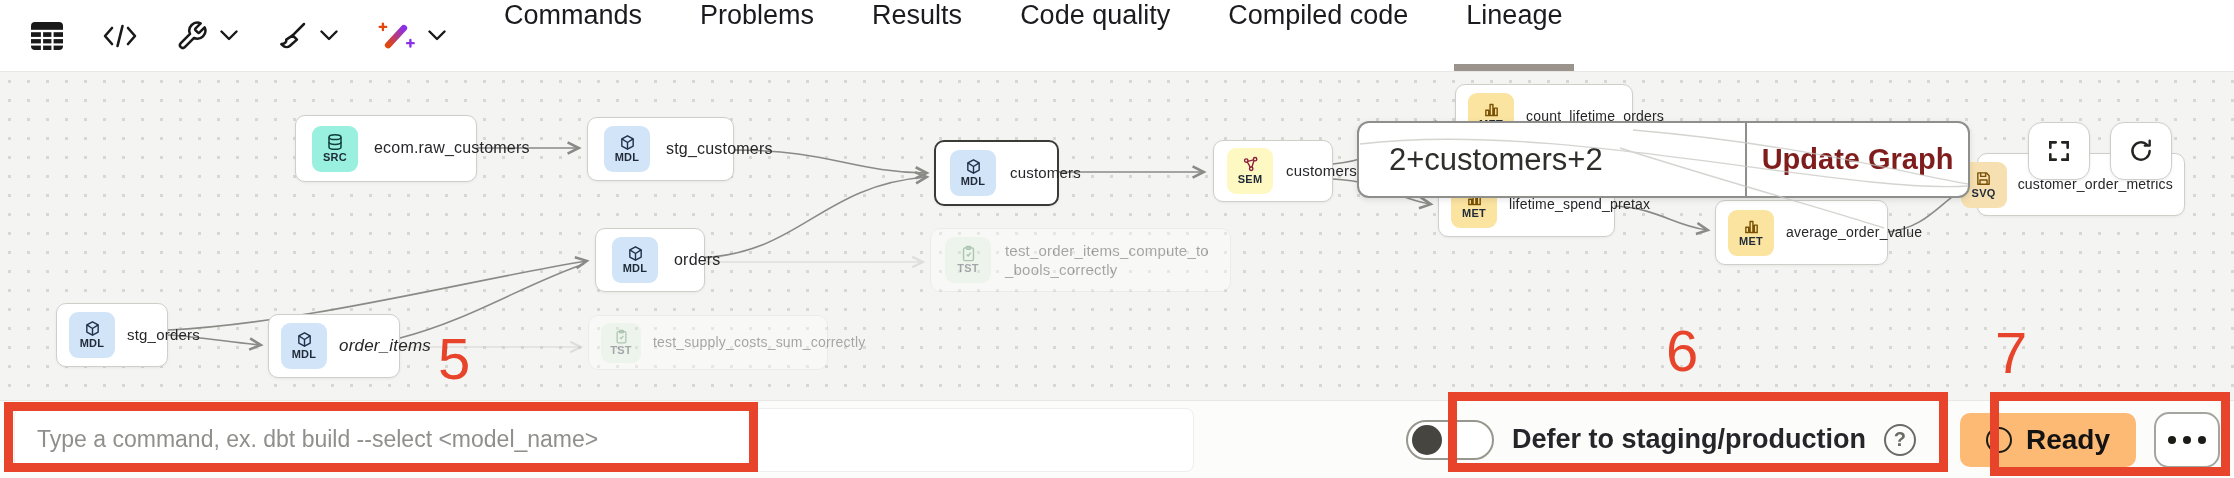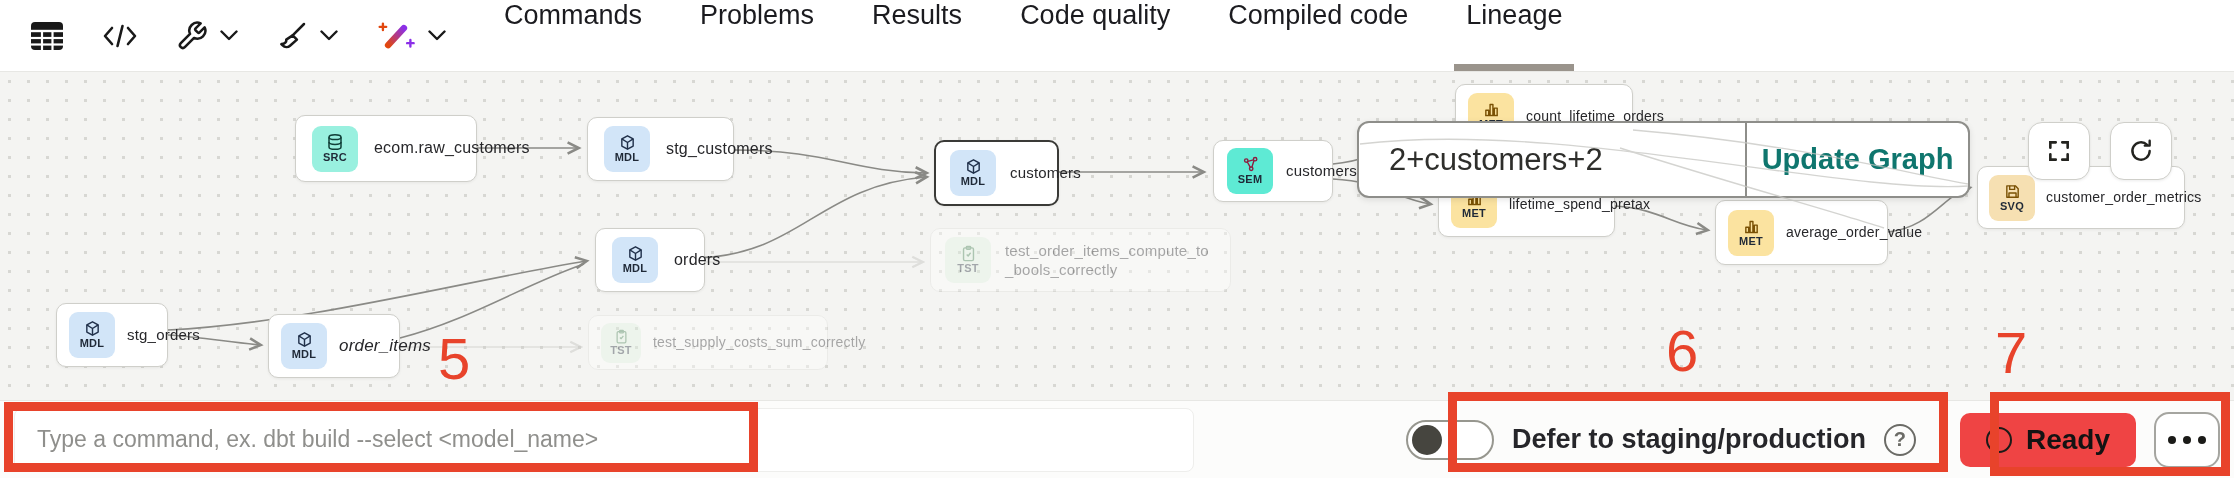"Update Graph" .selector .update-btn { color: #0f766e -> #7f1d1d }
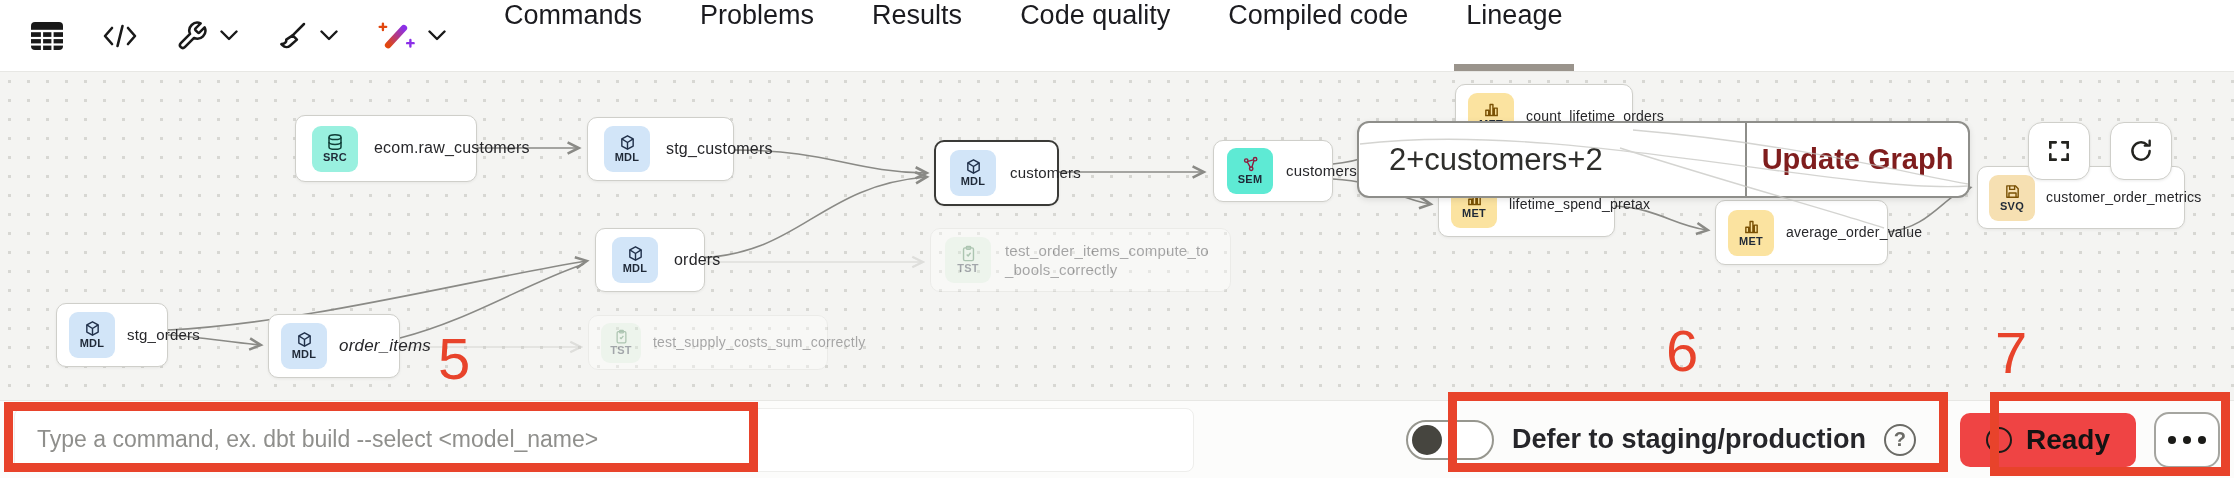"SEM" .b-sem { background: #5eead4 -> #fef9c3 }
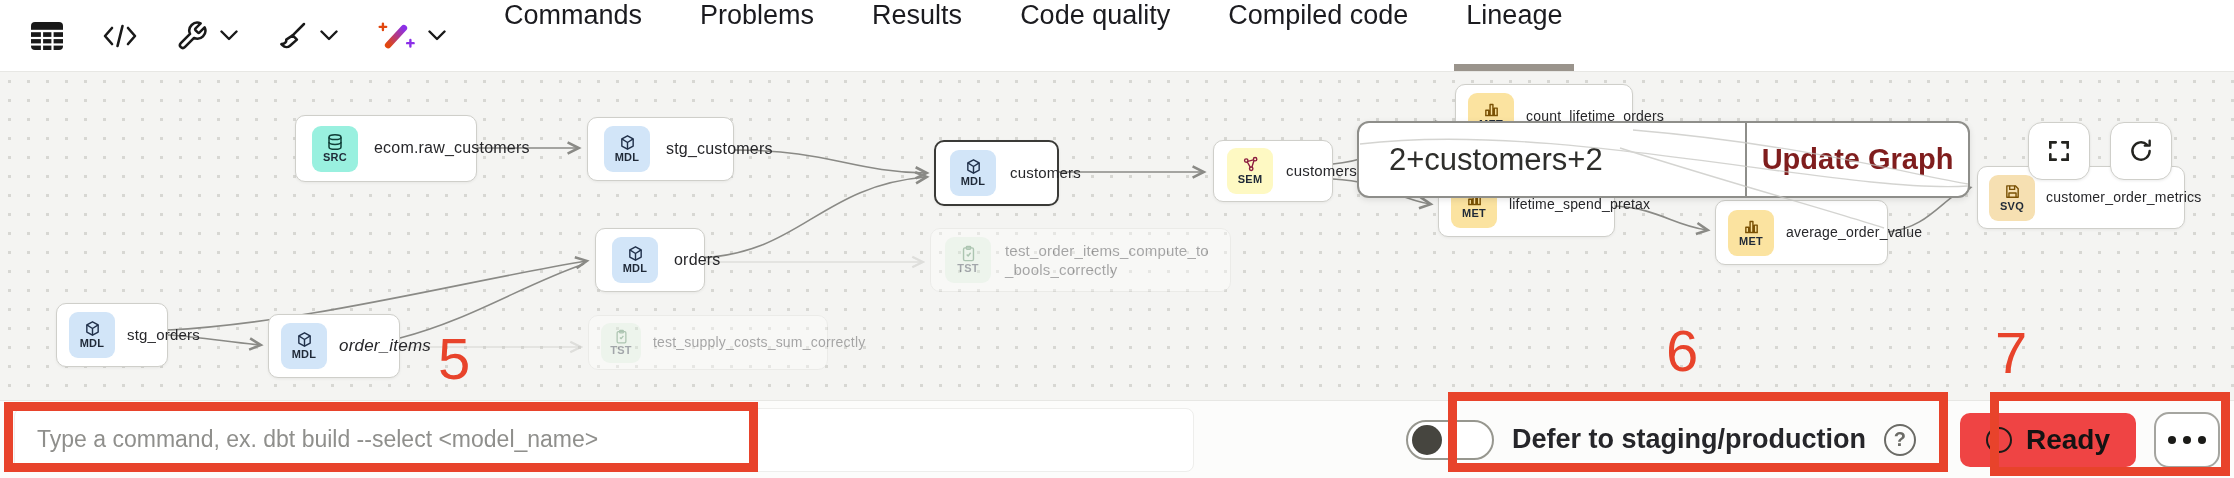"SVQ" div.node { justify-content: none -> flex-end; top: 94px -> 81px }
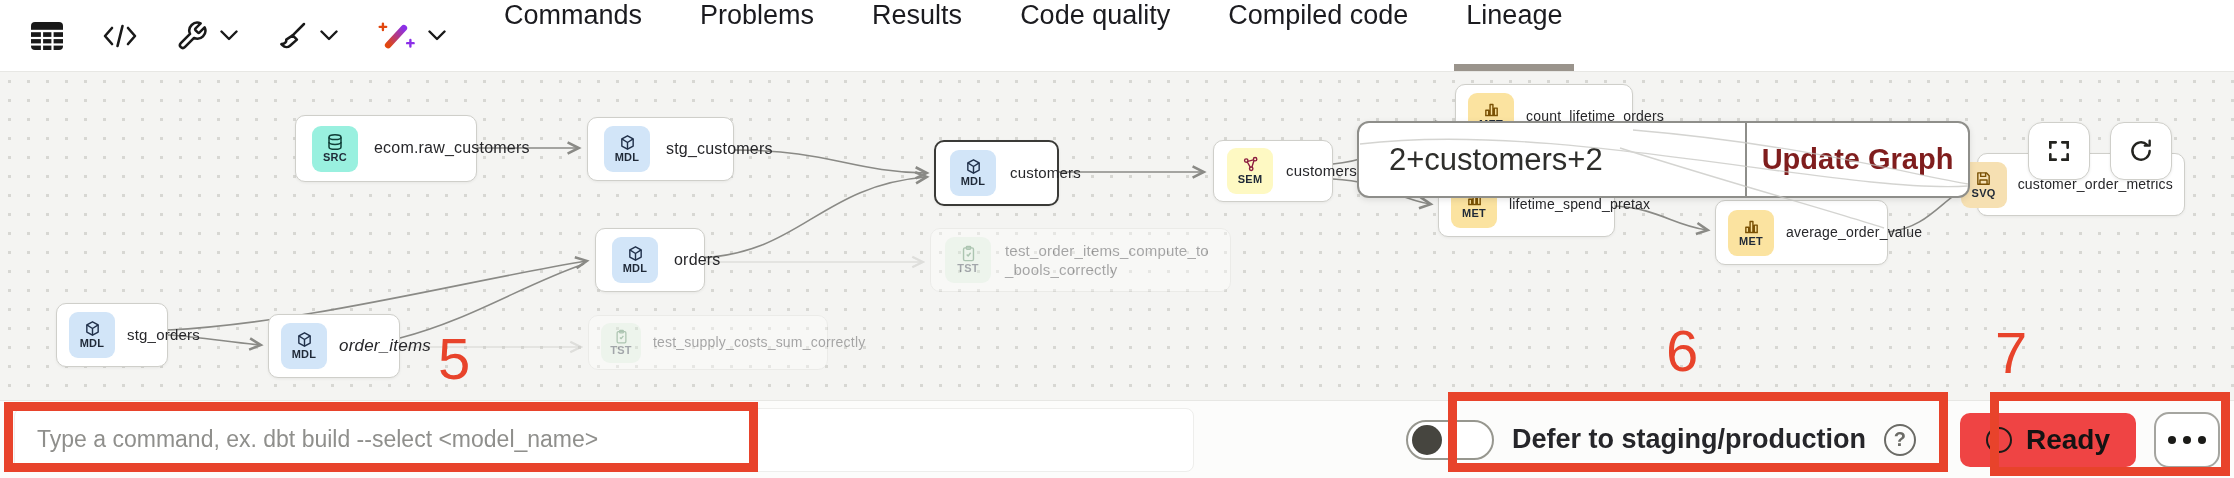"Ready" .ready-btn { background: #ef4444 -> #fdba74 }
